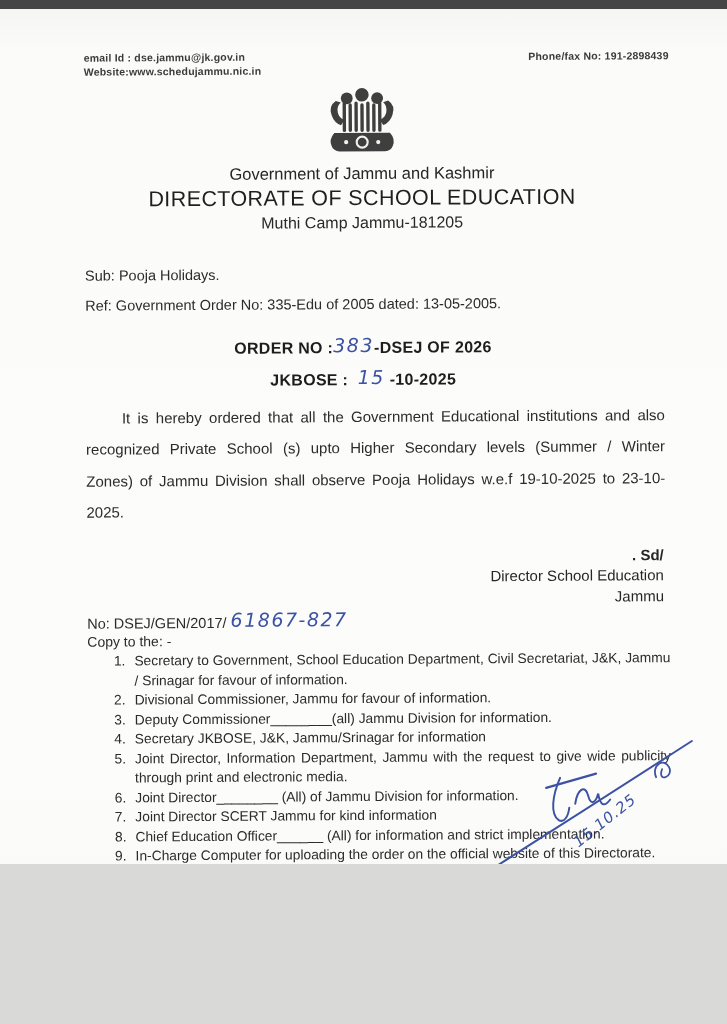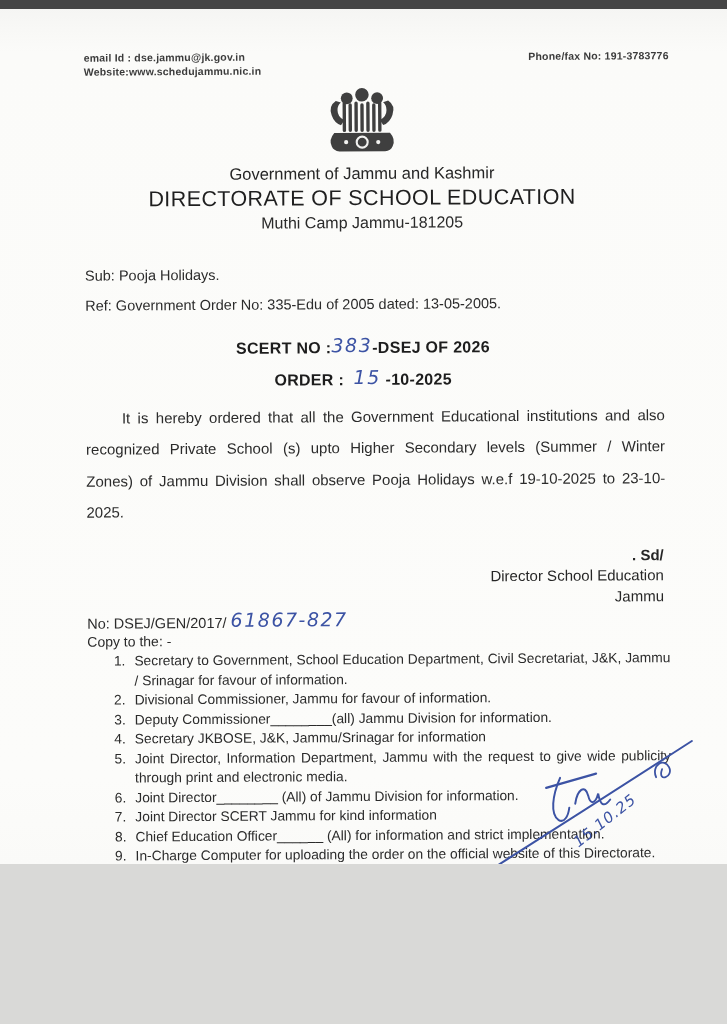"Phone/fax No: 191-3783776" div.contact-right { text: 191-3783776 -> 191-2898439 }
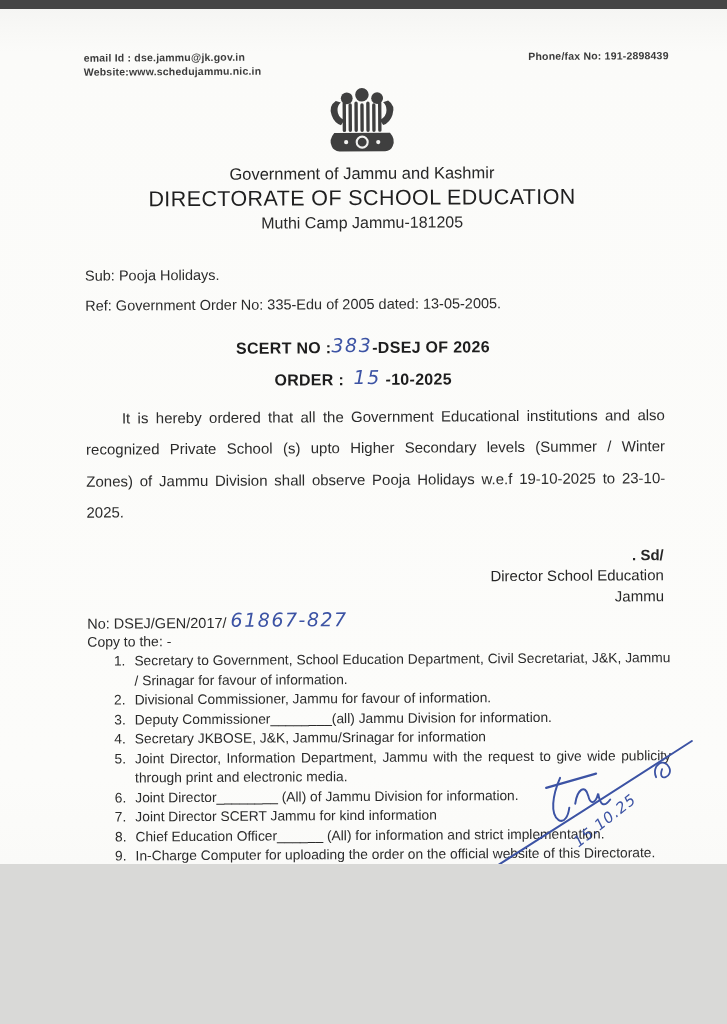"SCERT NO :" span { text: SCERT -> ORDER }
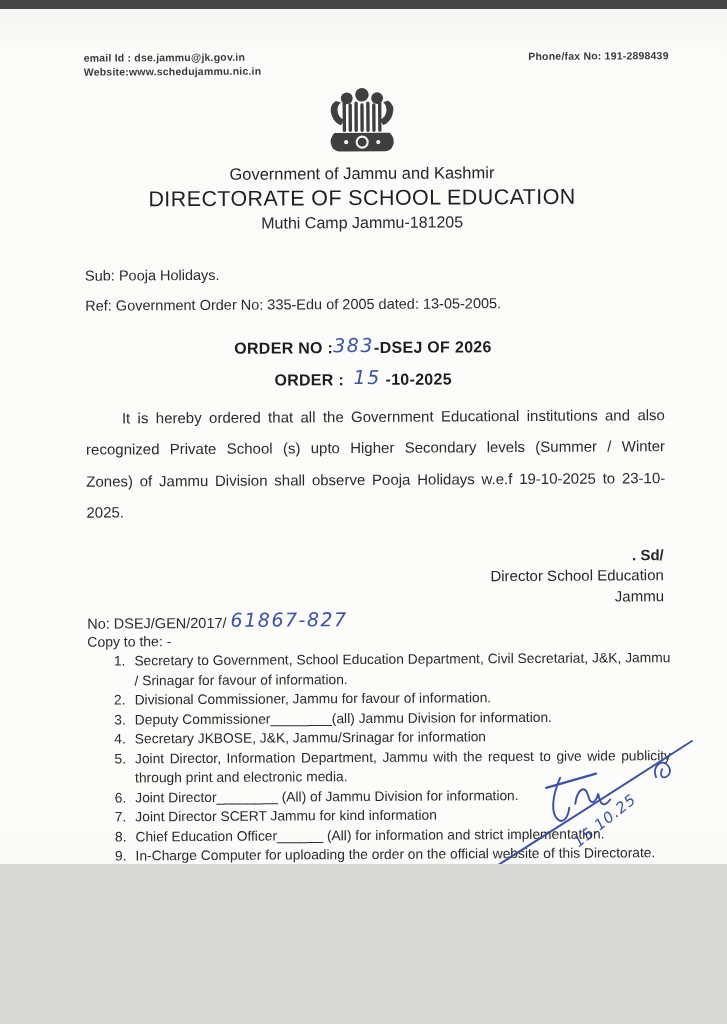"ORDER :" span { text: ORDER -> JKBOSE }
